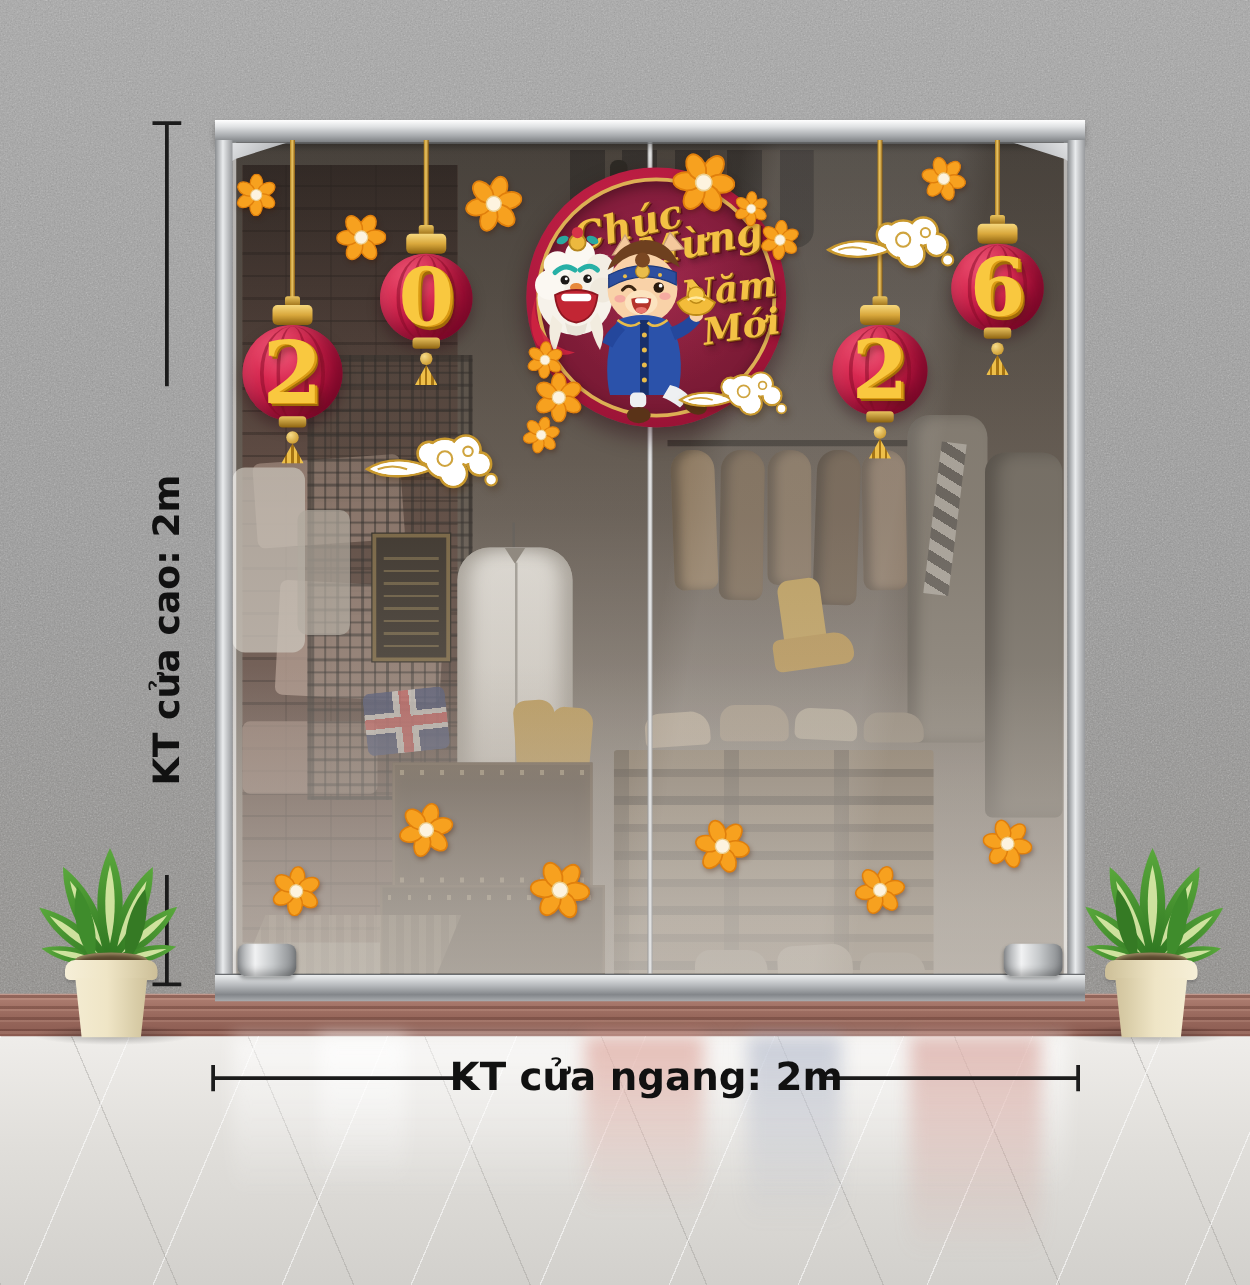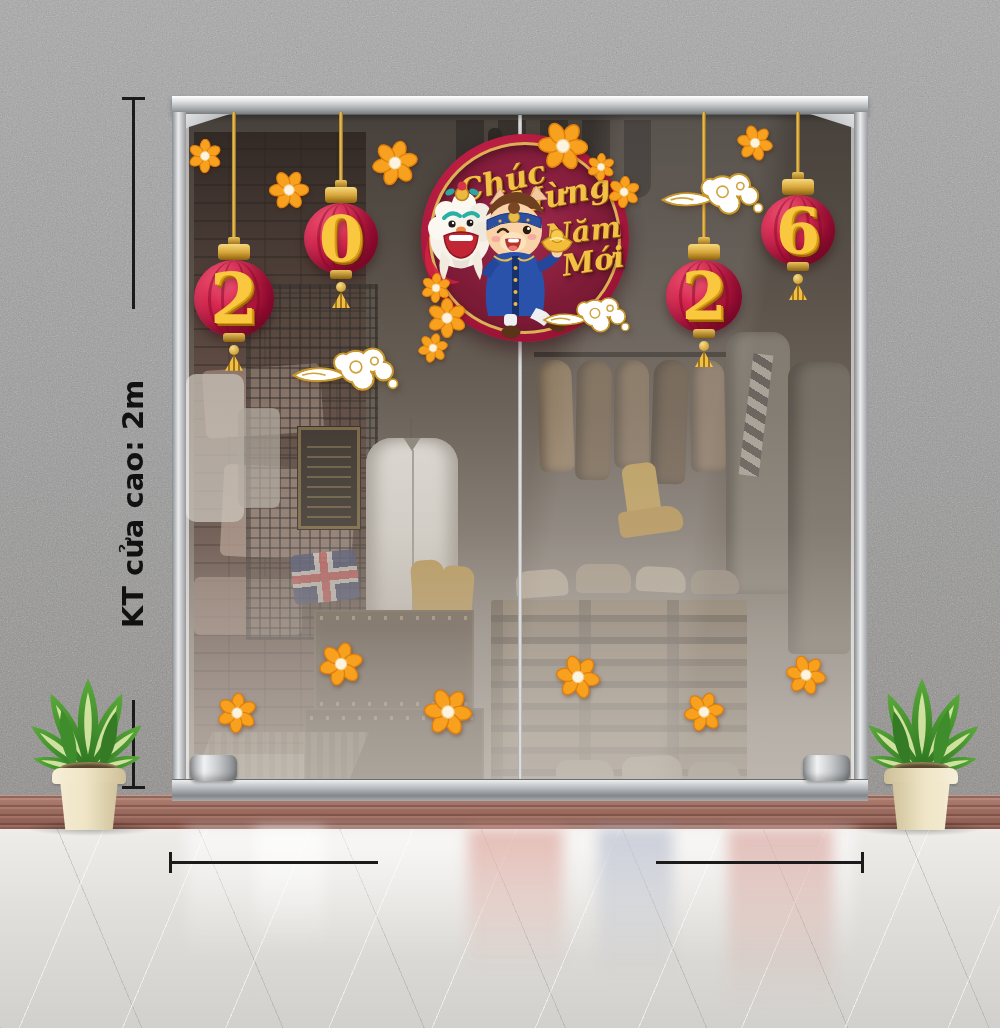"KT cửa ngang: 2m" div.abs { html: none -> <div>KT cửa ngang: 2m</div> }
